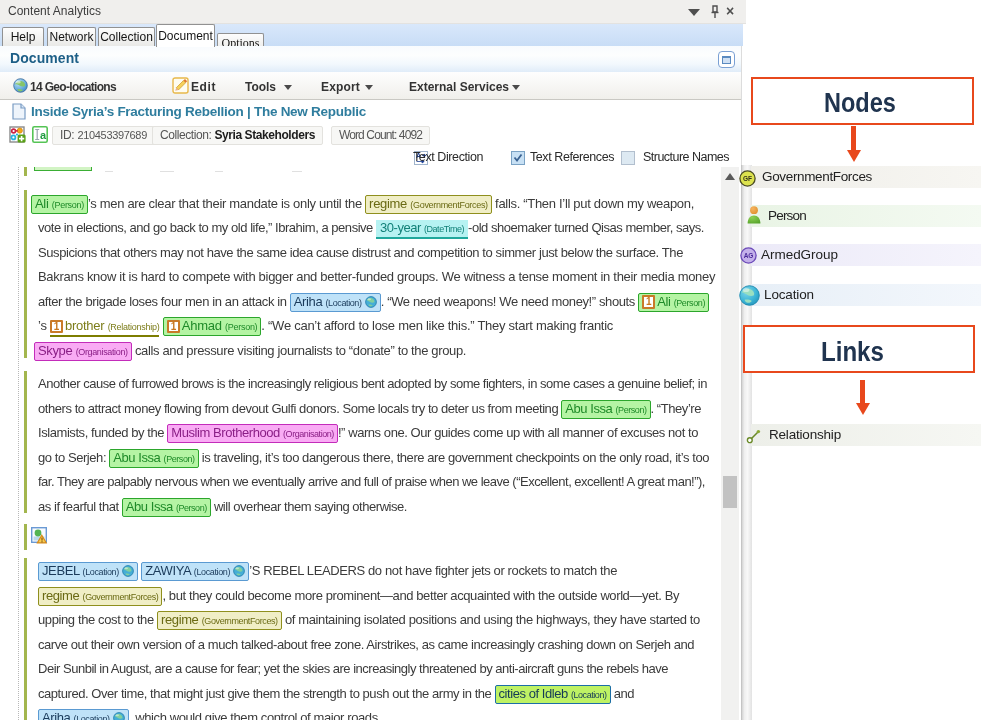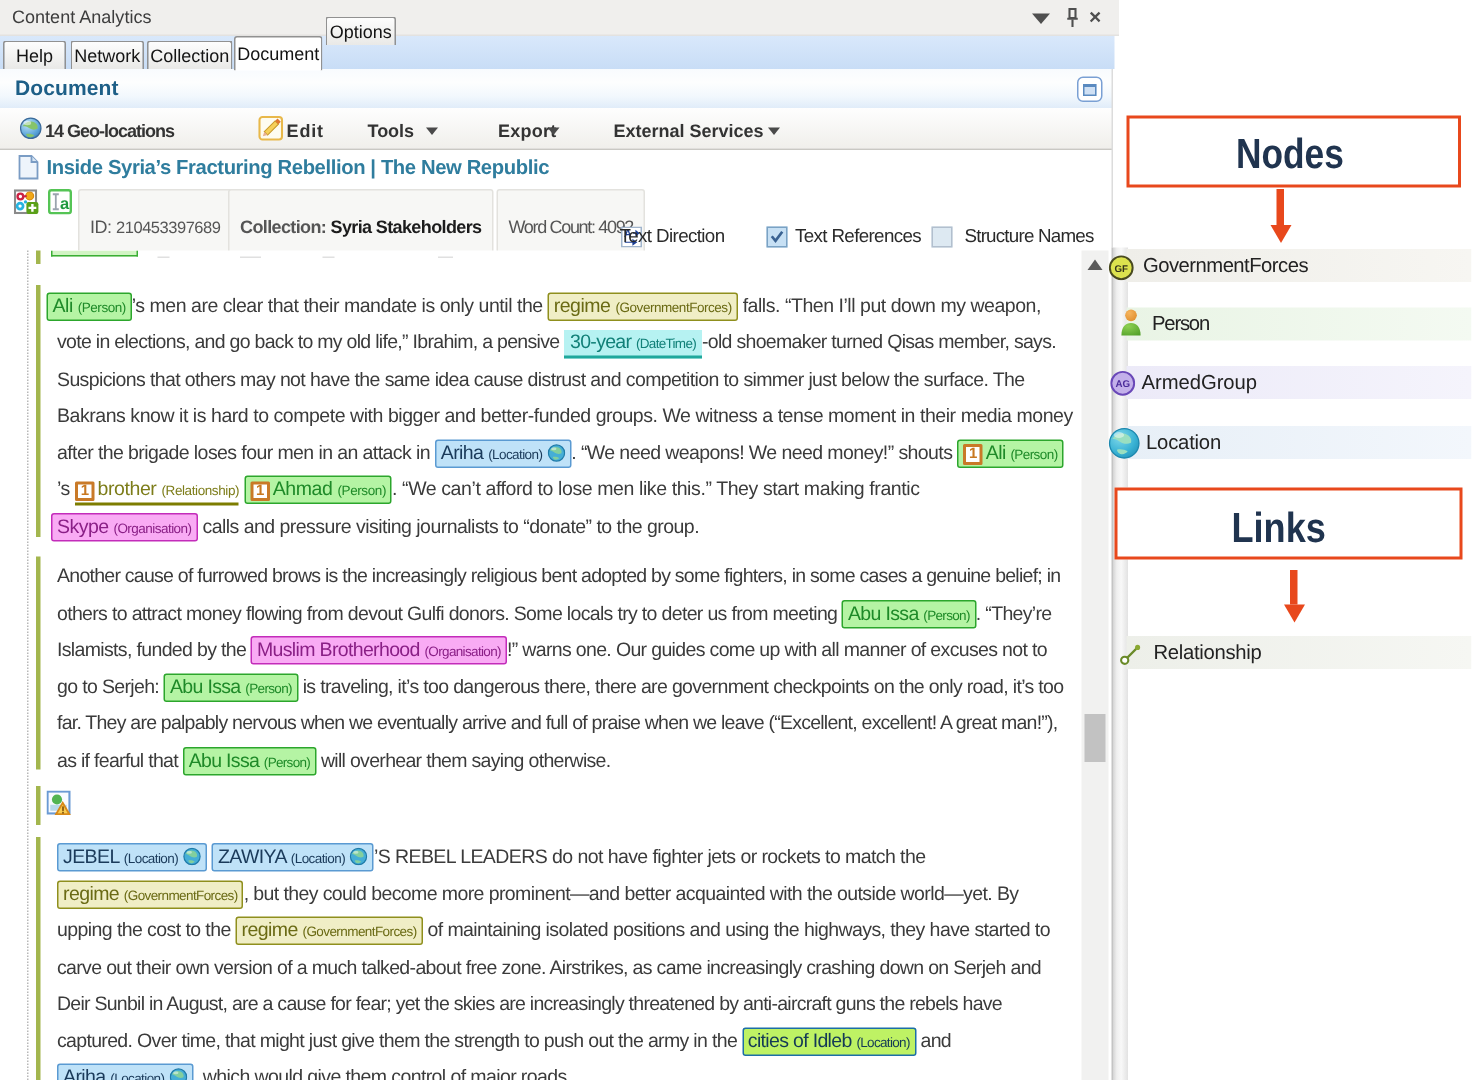"Options" div.tab { font-family: none -> Liberation Serif, serif; top: 11px -> 33px }
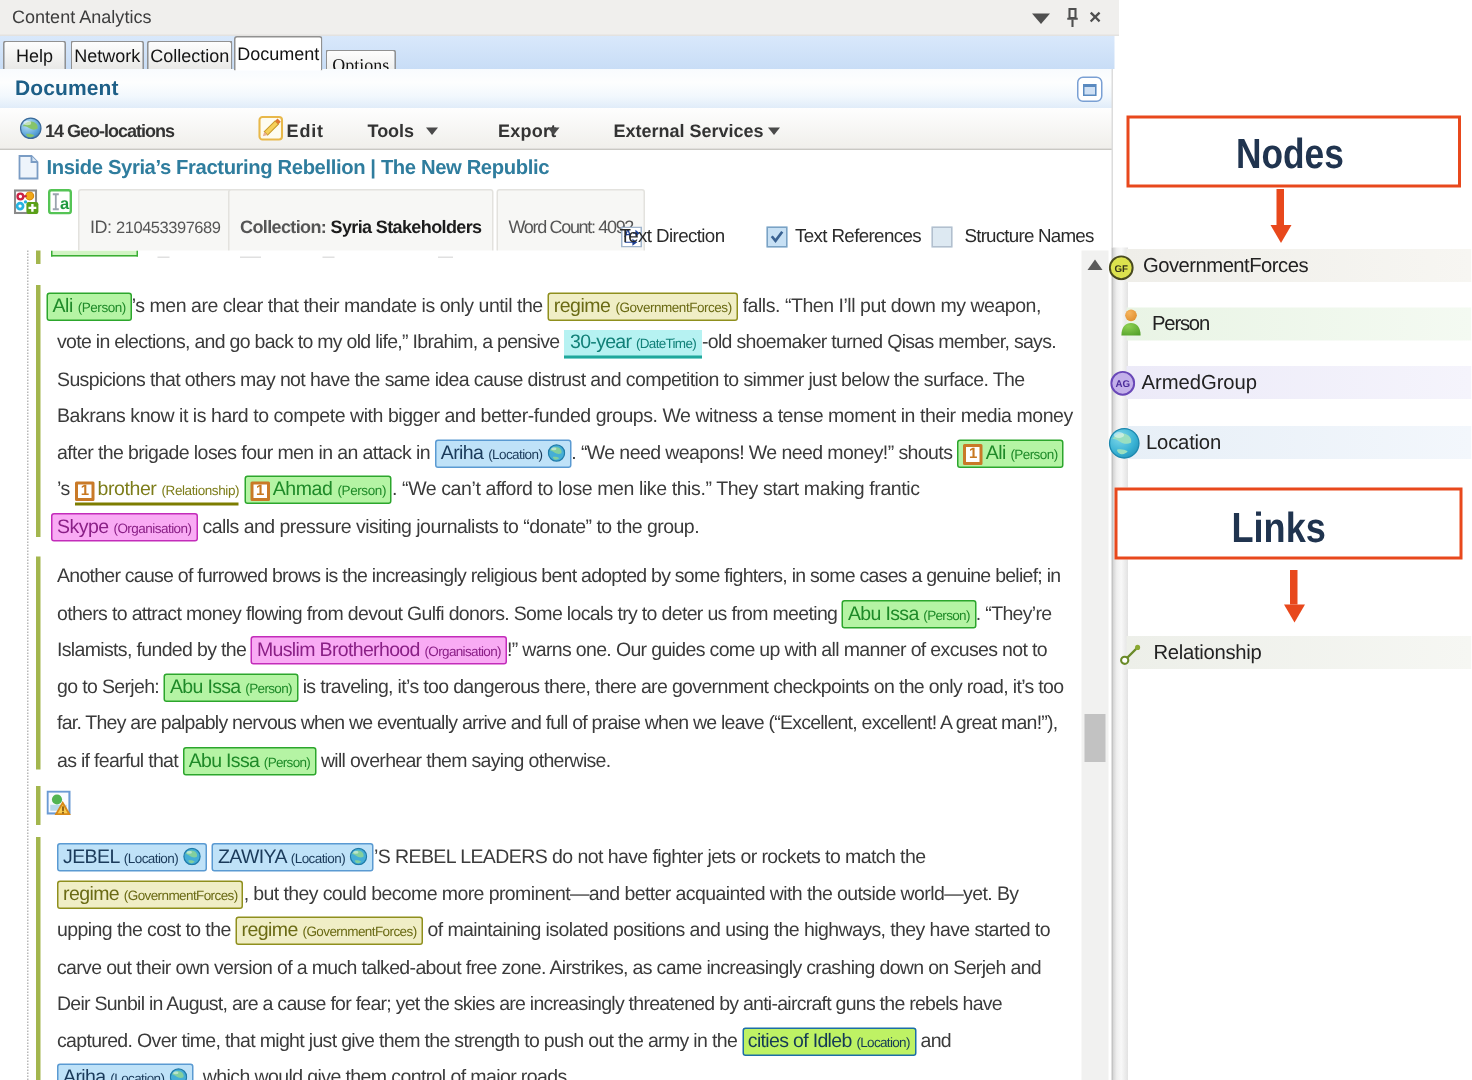"Export" div.tbtxt { left: 332px -> 321px }
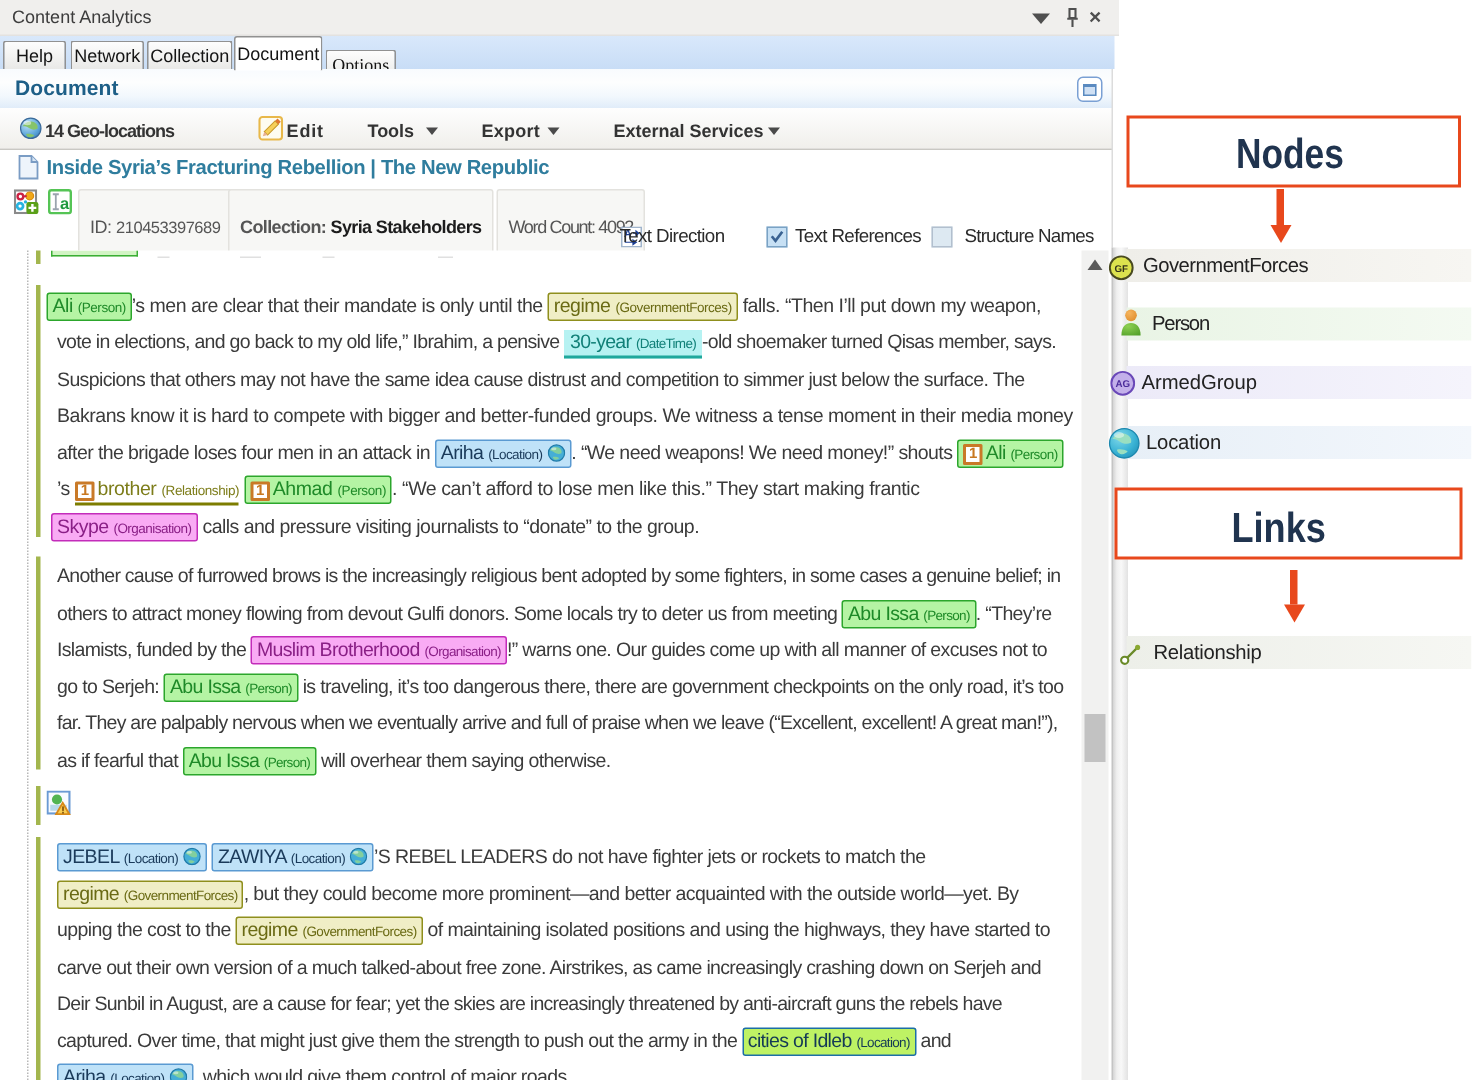"ID: 210453397689" .metabox { padding: 16px 7px -> 0 7px }
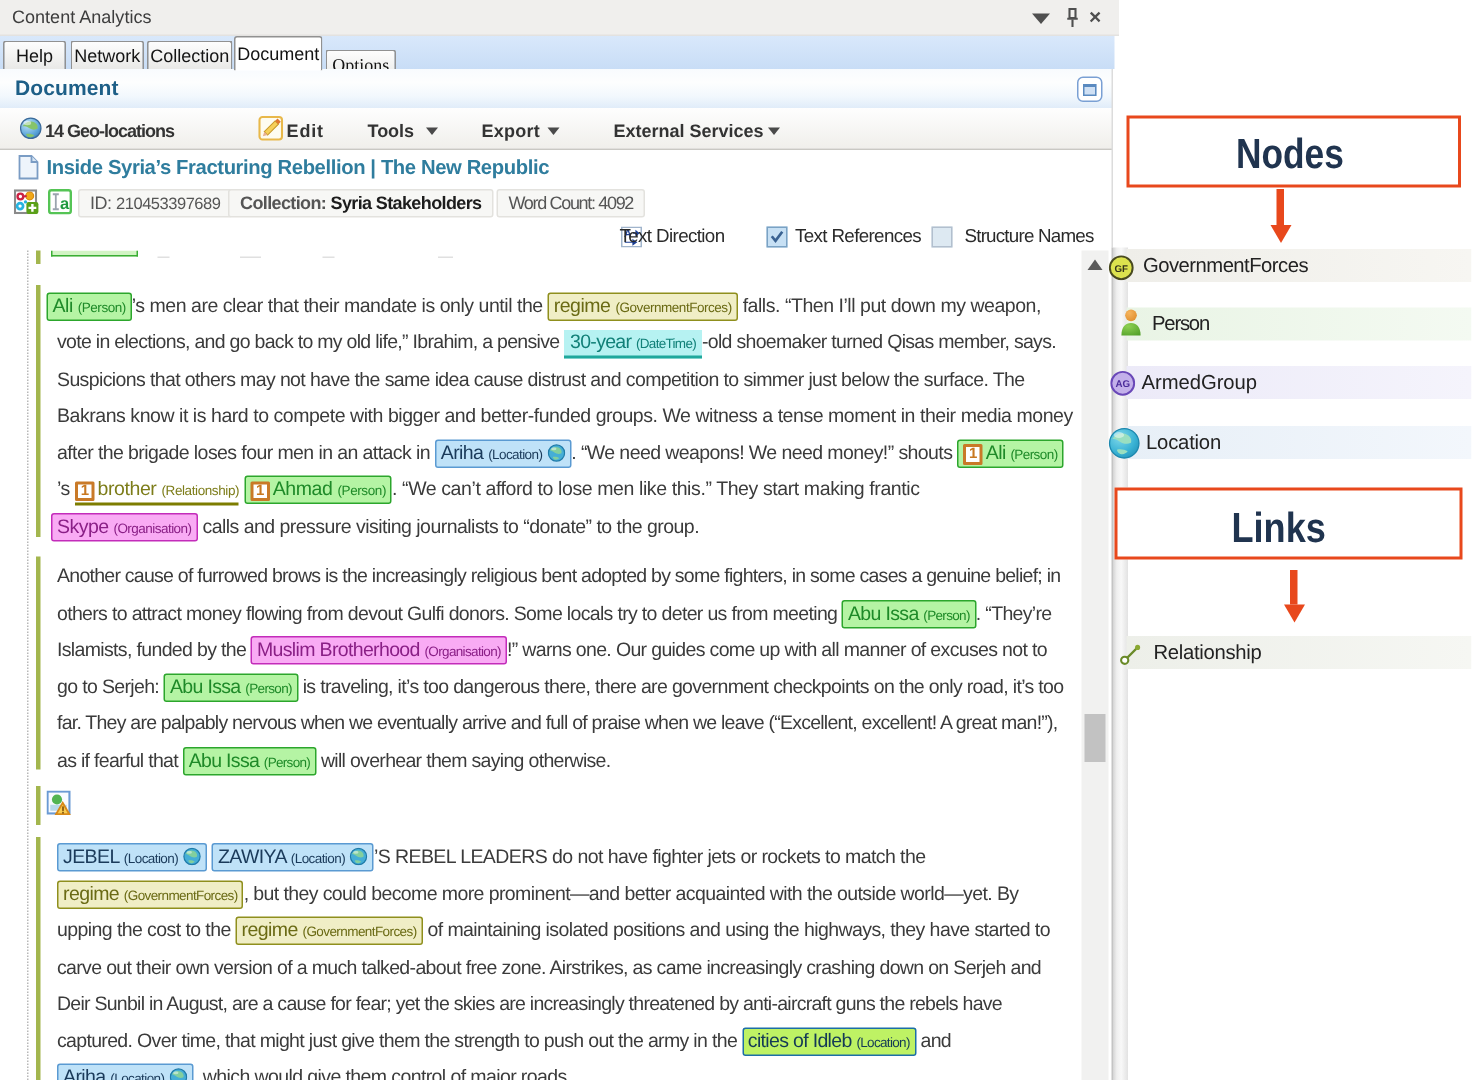"Collection: Syria Stakeholders" div.metabox { font-weight: bold -> none }
